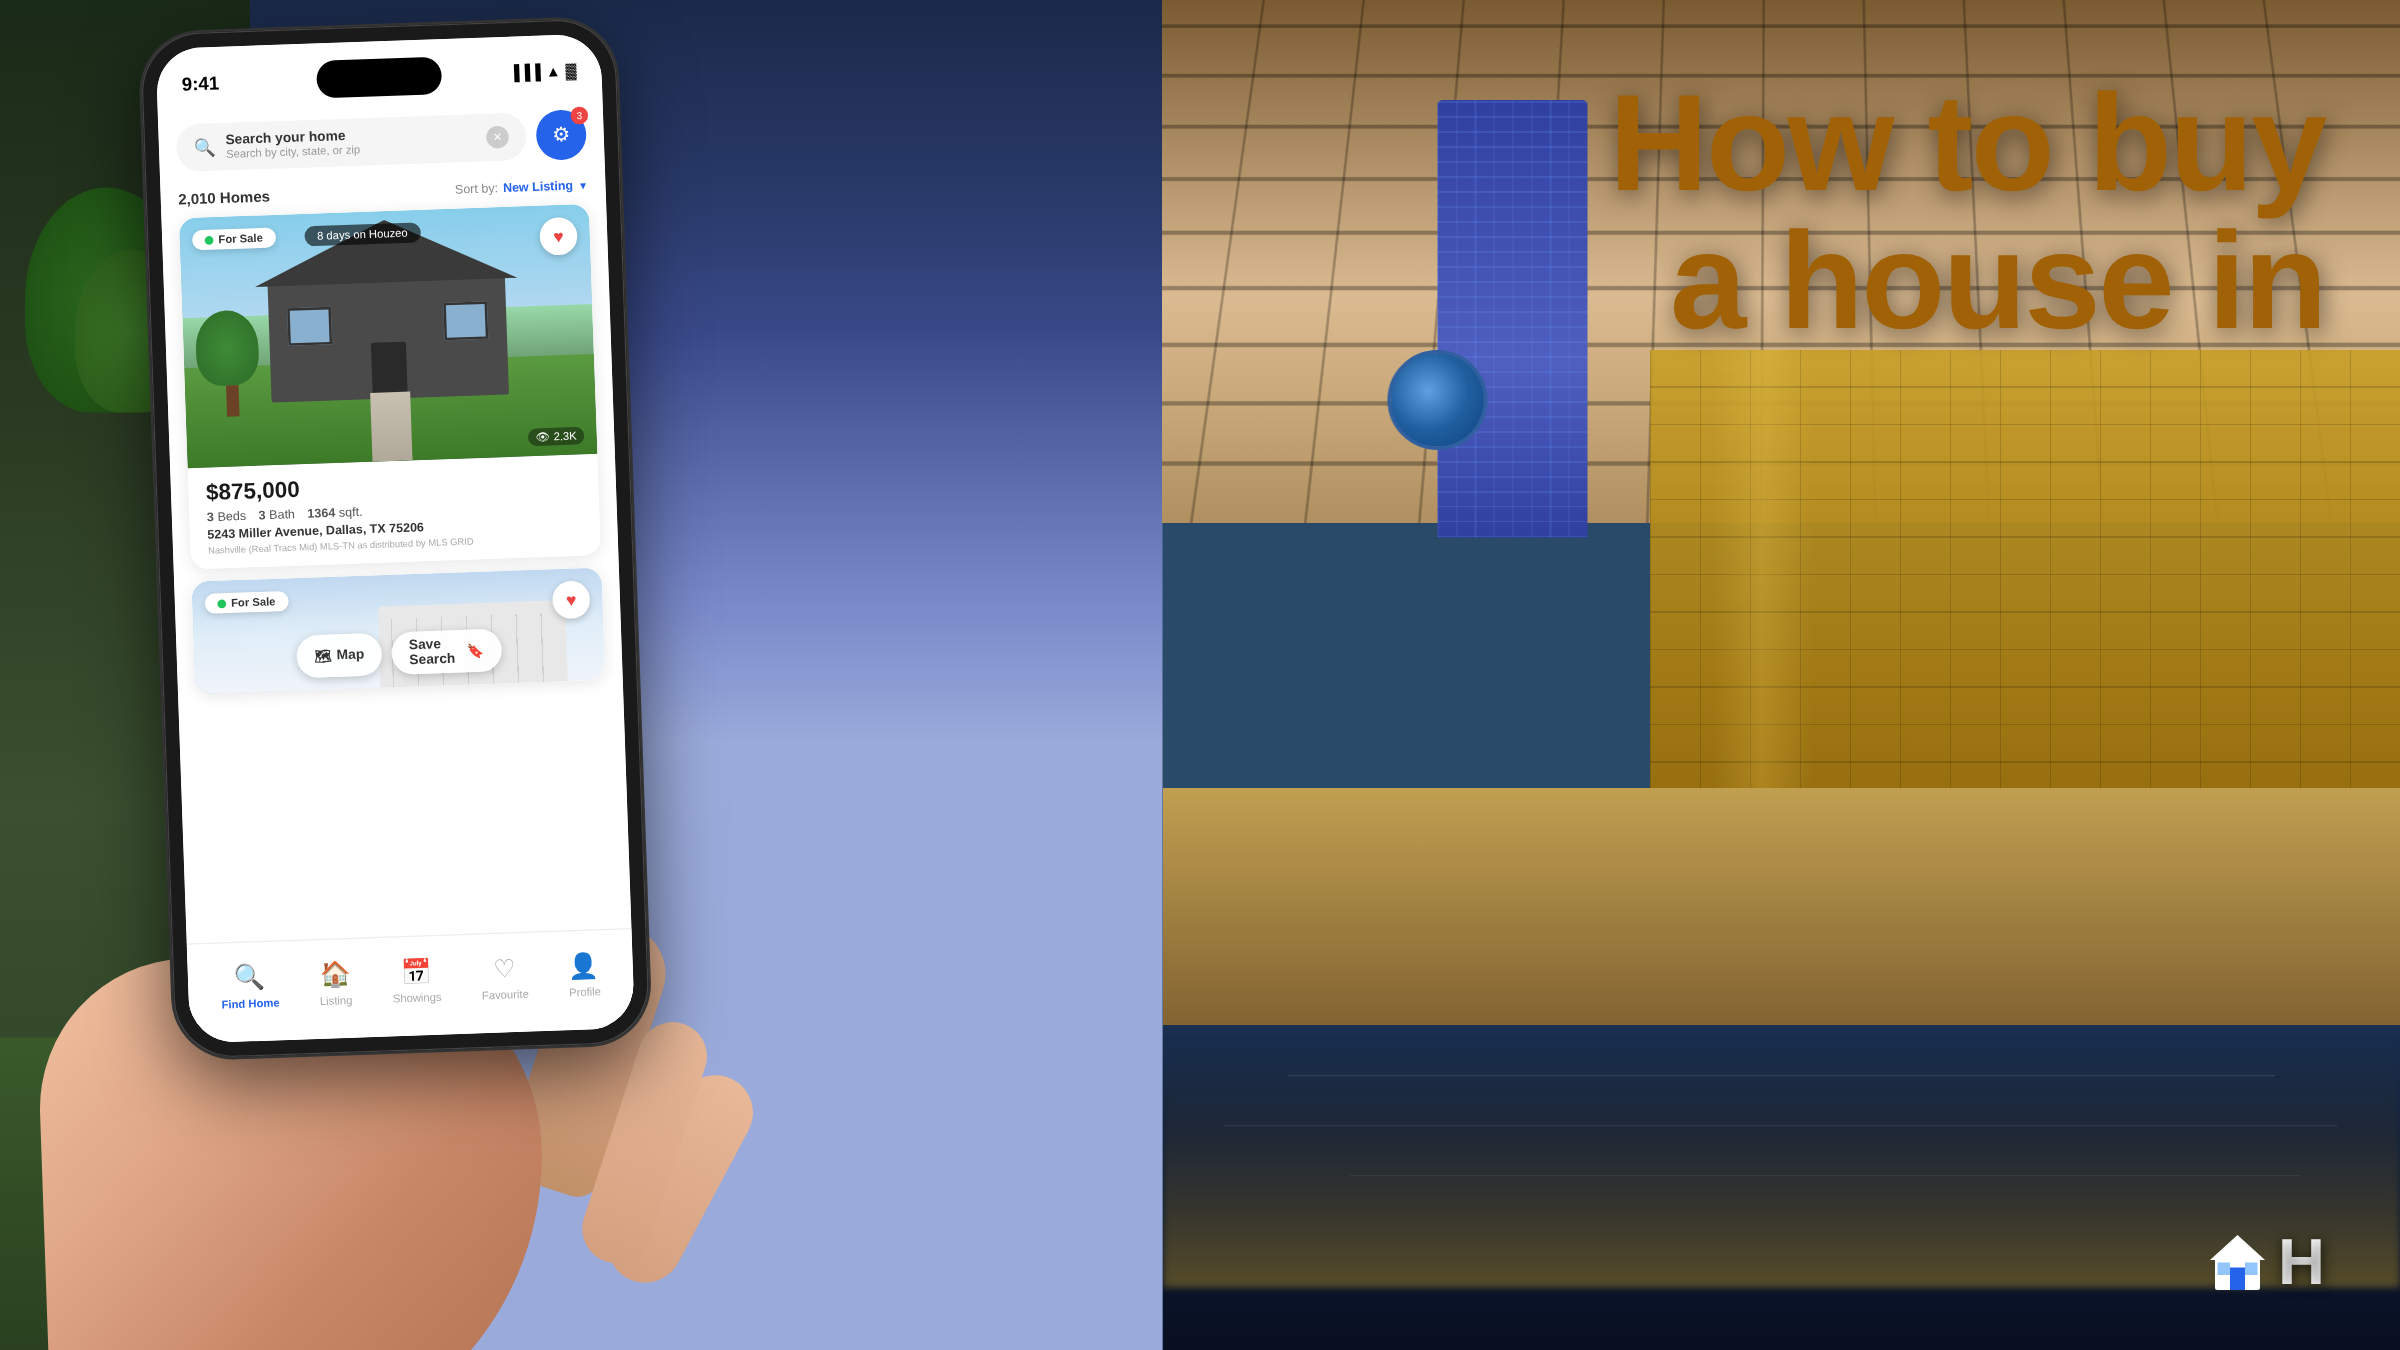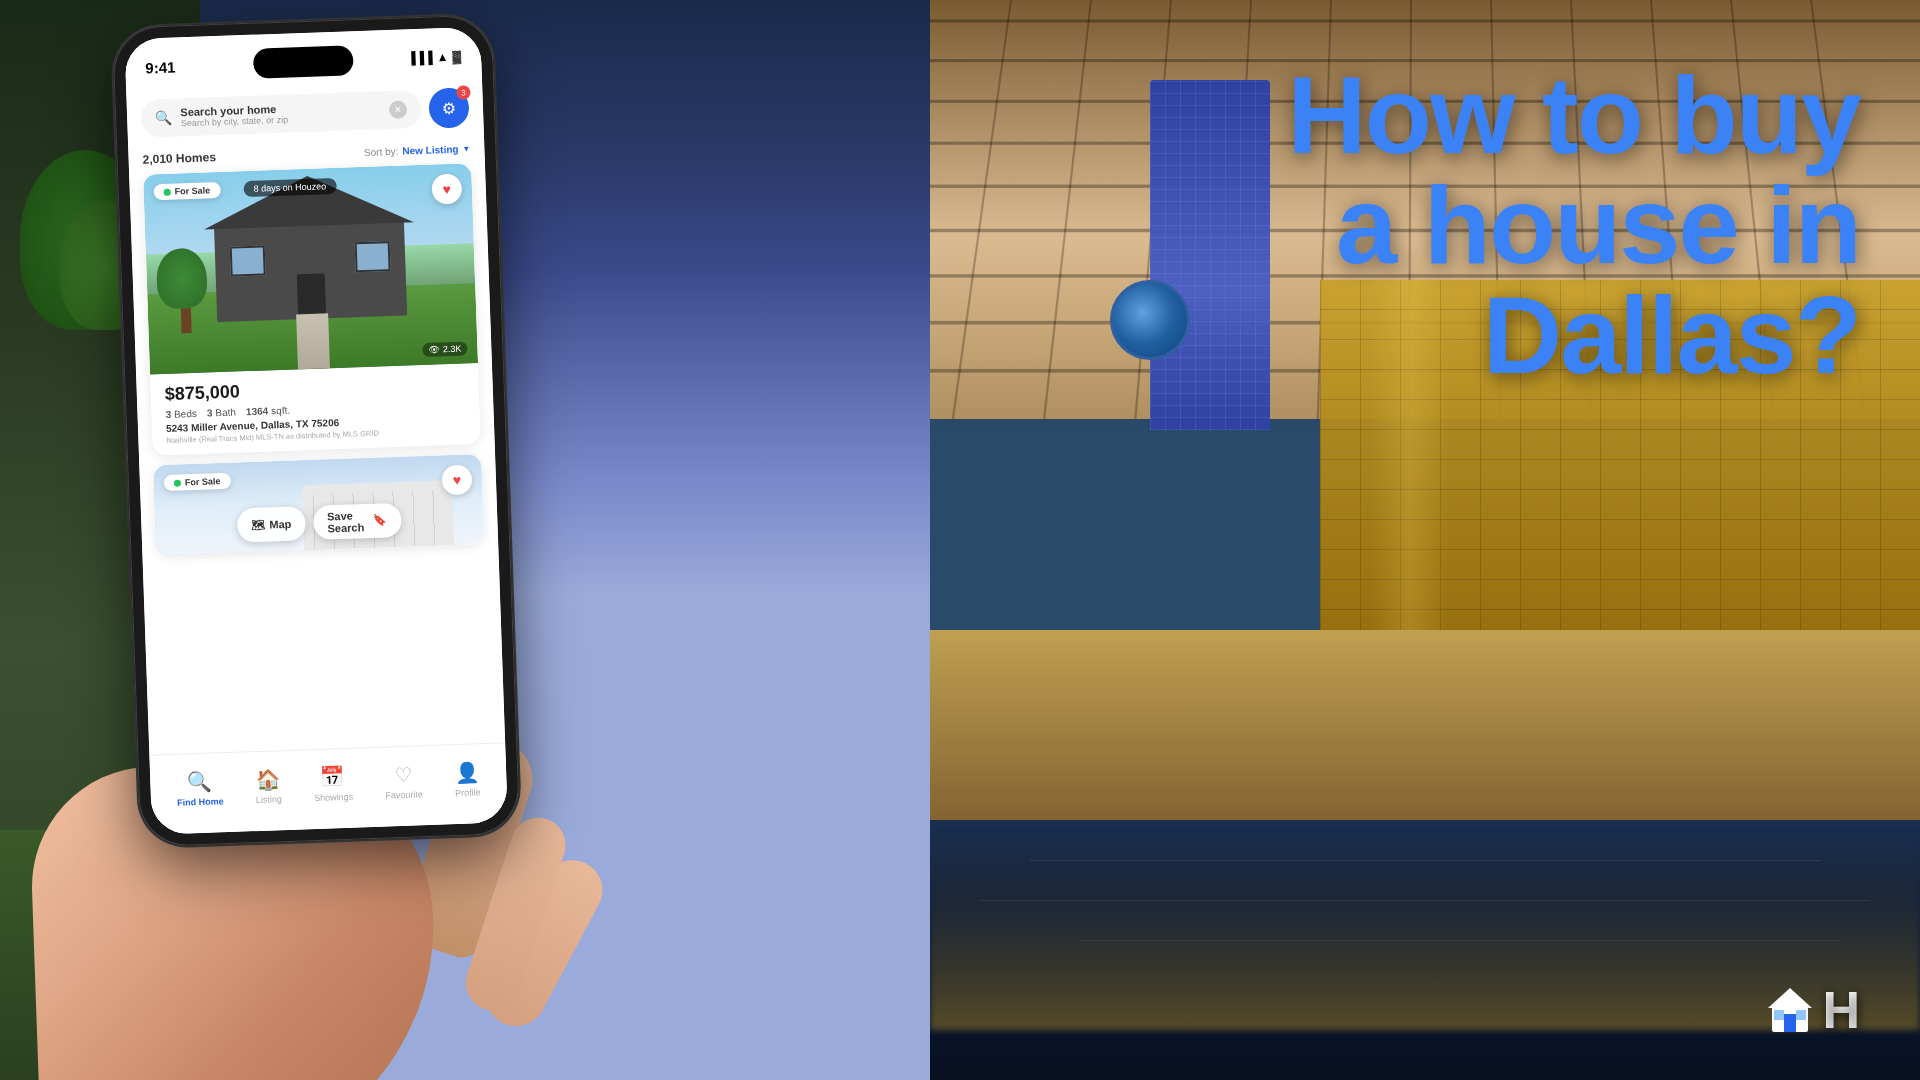"How to buy" .headline { color: #3b82f6 -> #a16207 }
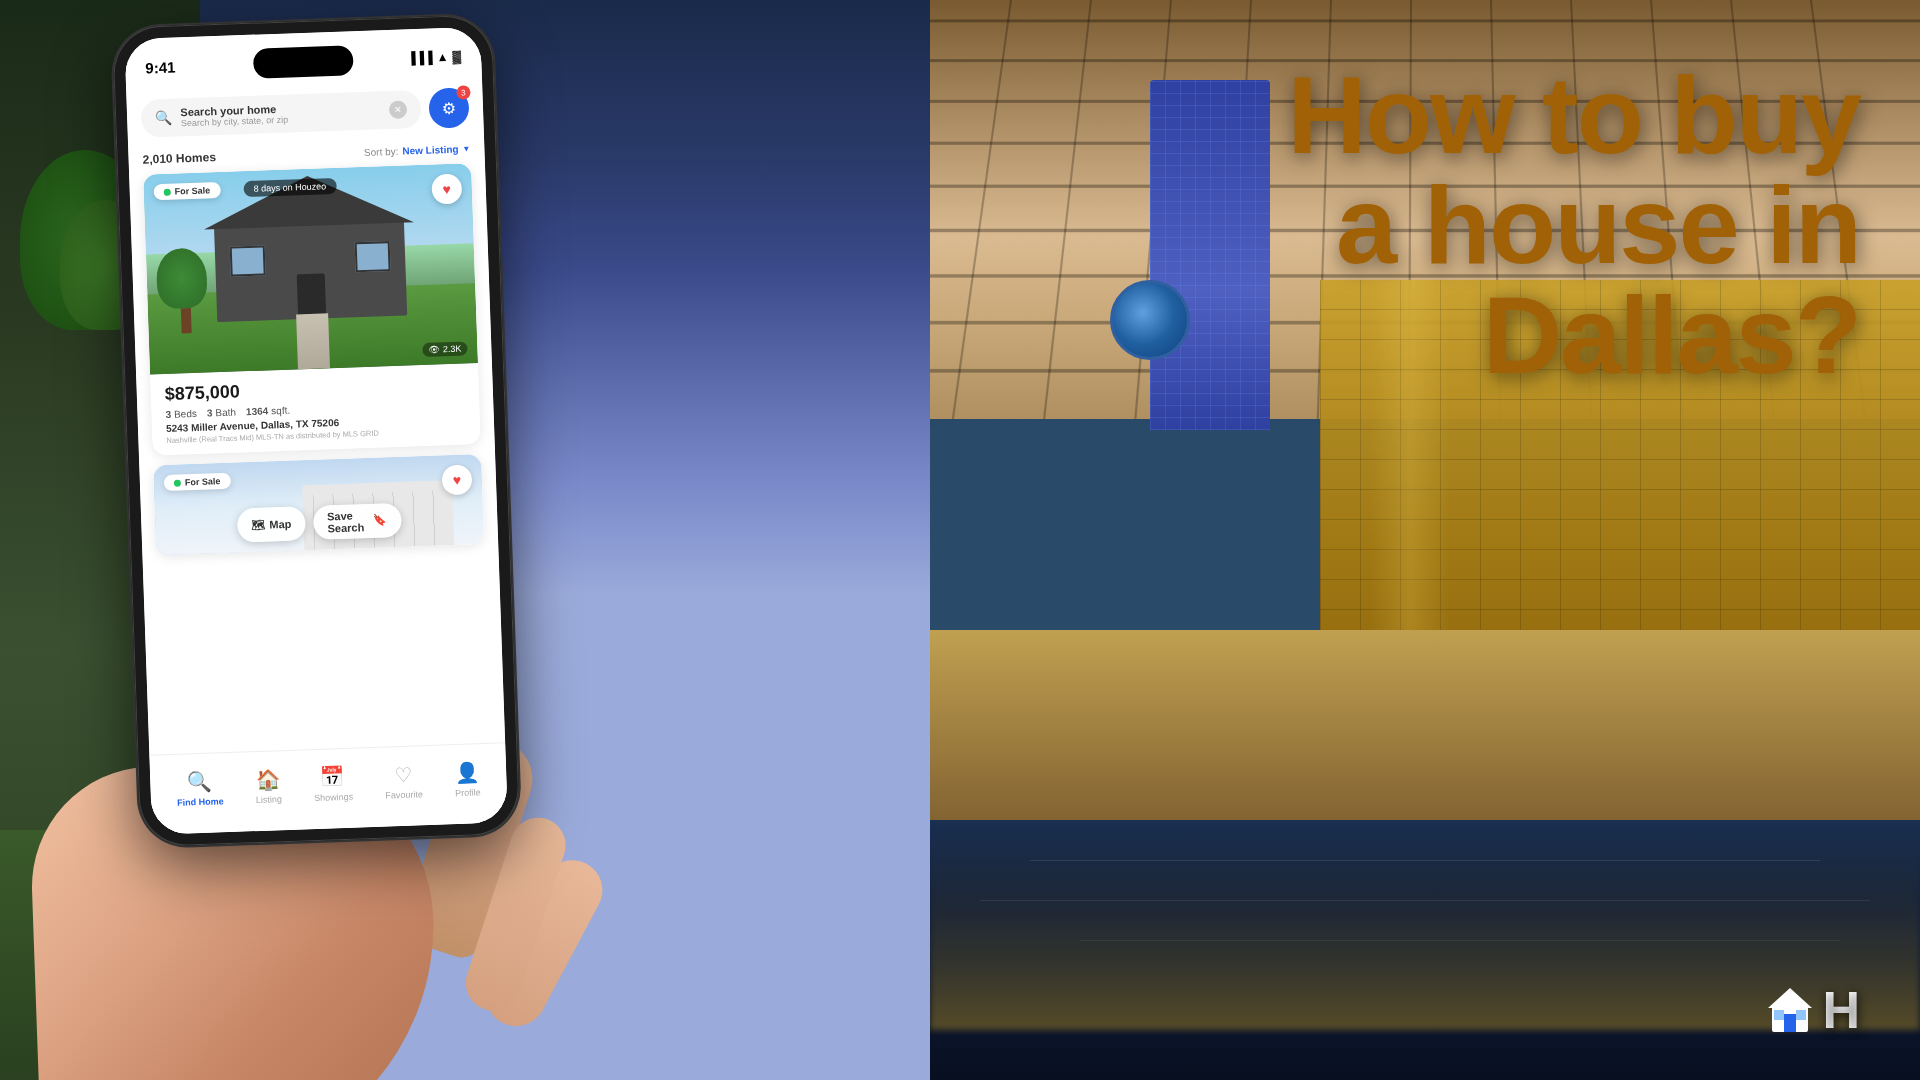"Dallas?" div { html: <div>Dallas?</div> -> none }
